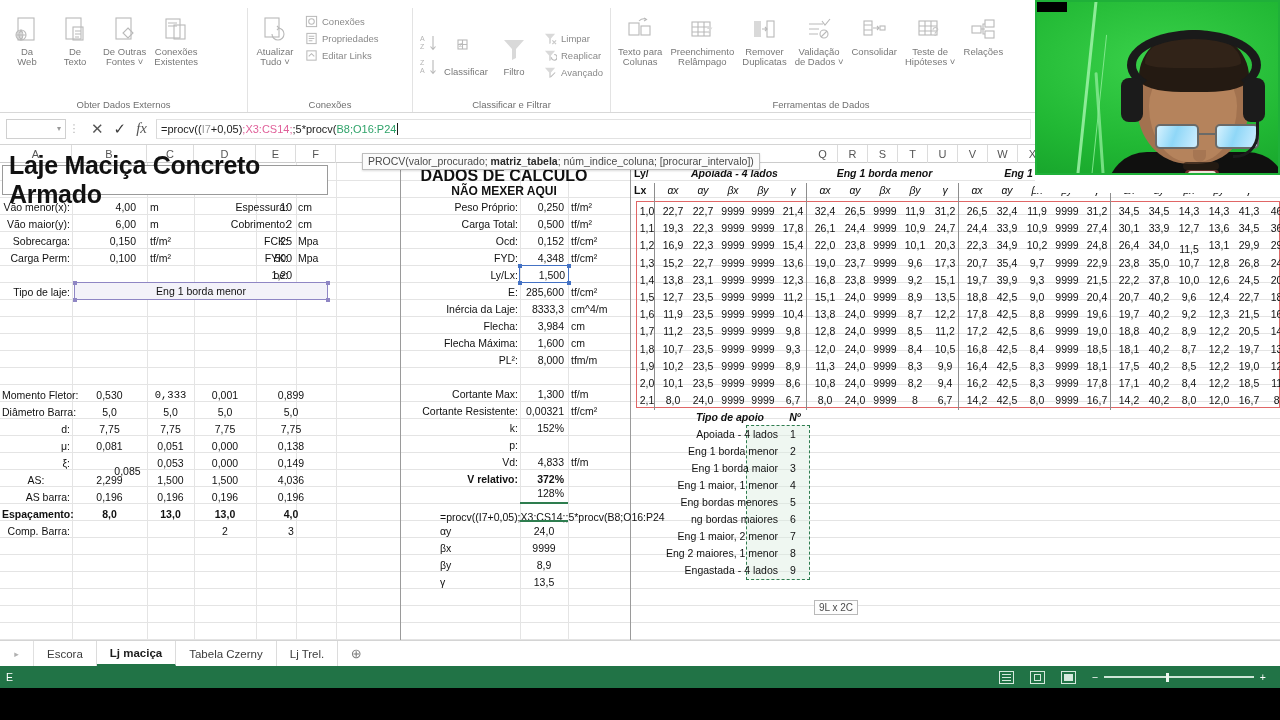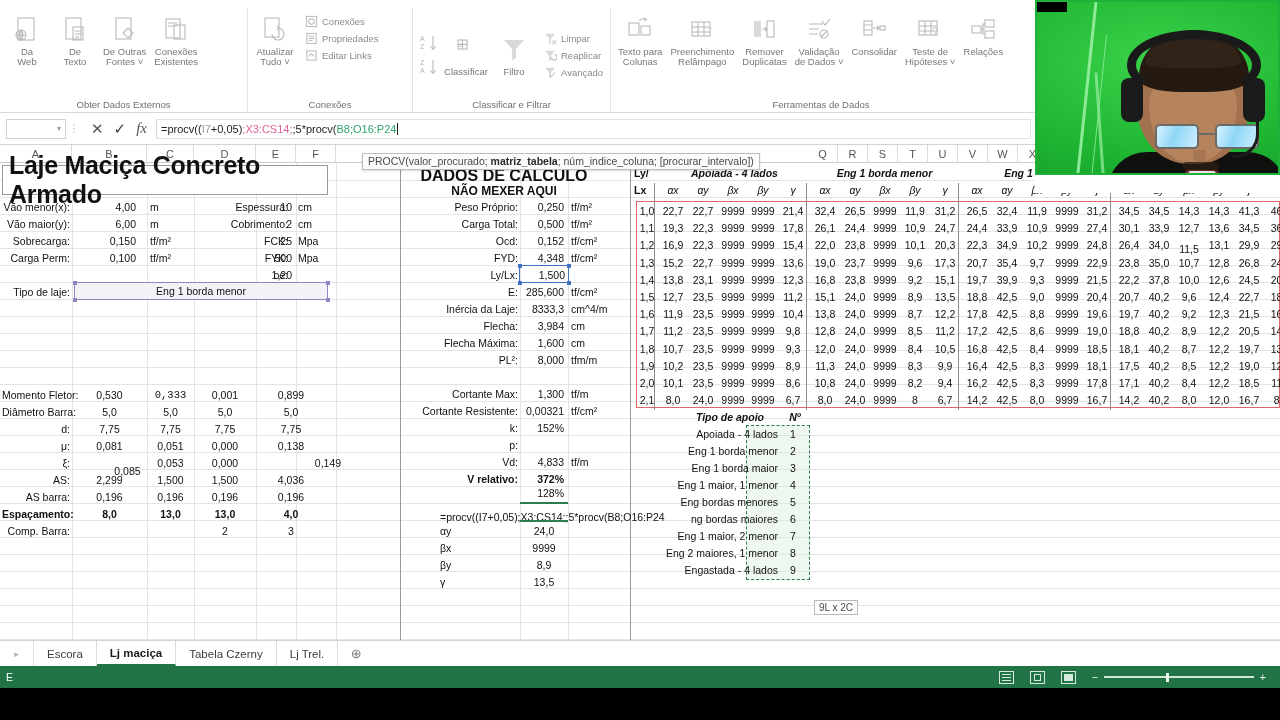"0,149" div.cell { margin-left: 37px -> none }
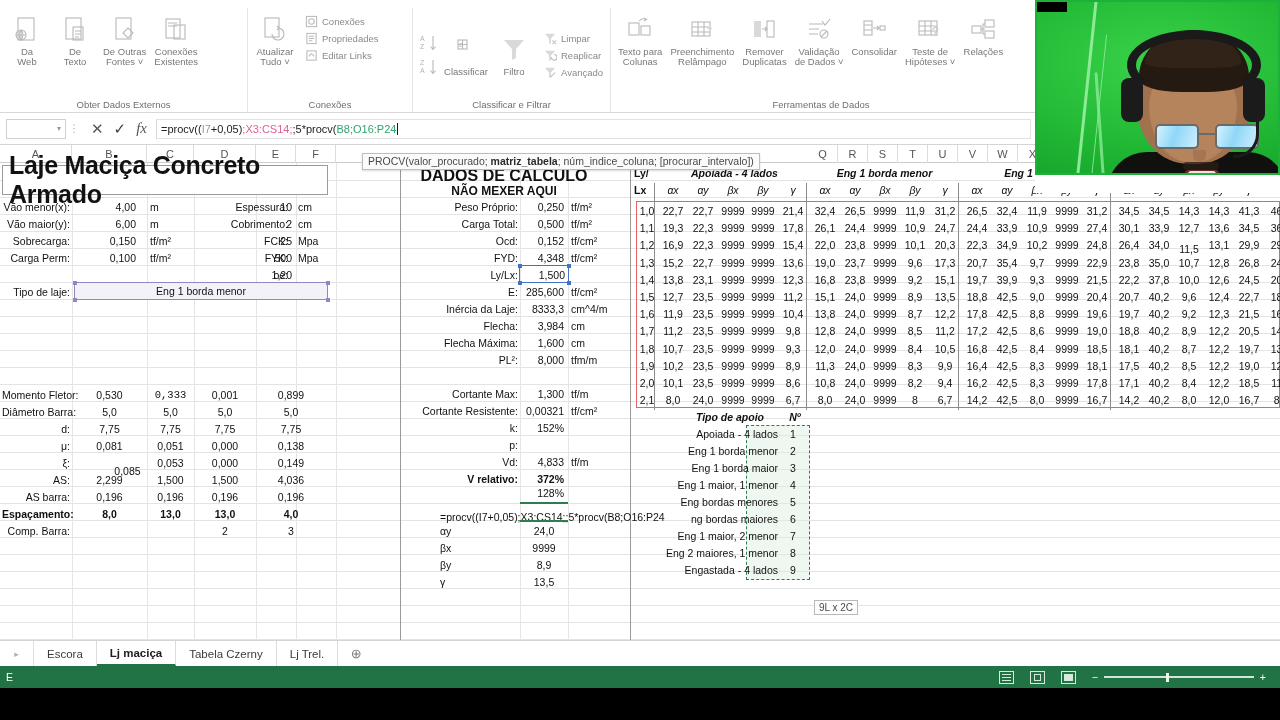"AS:" div.cell { text-align: none -> center }
